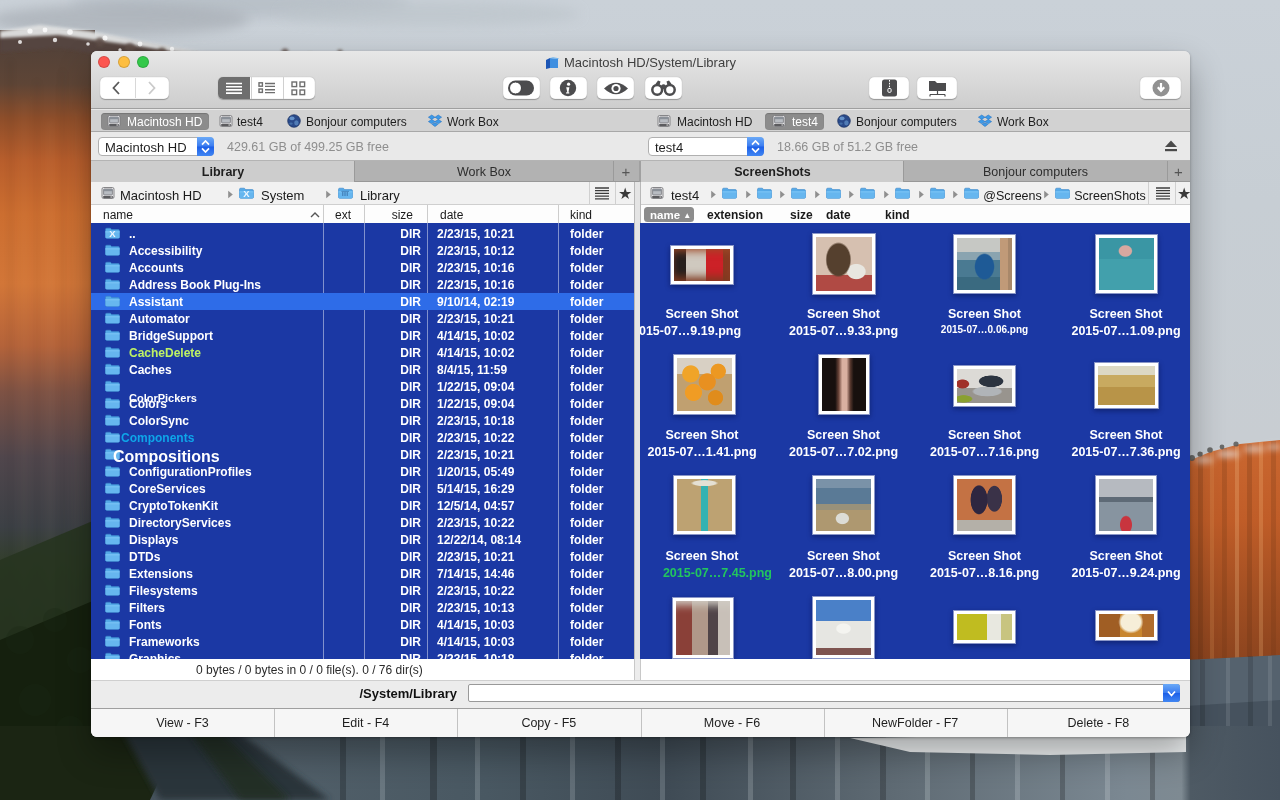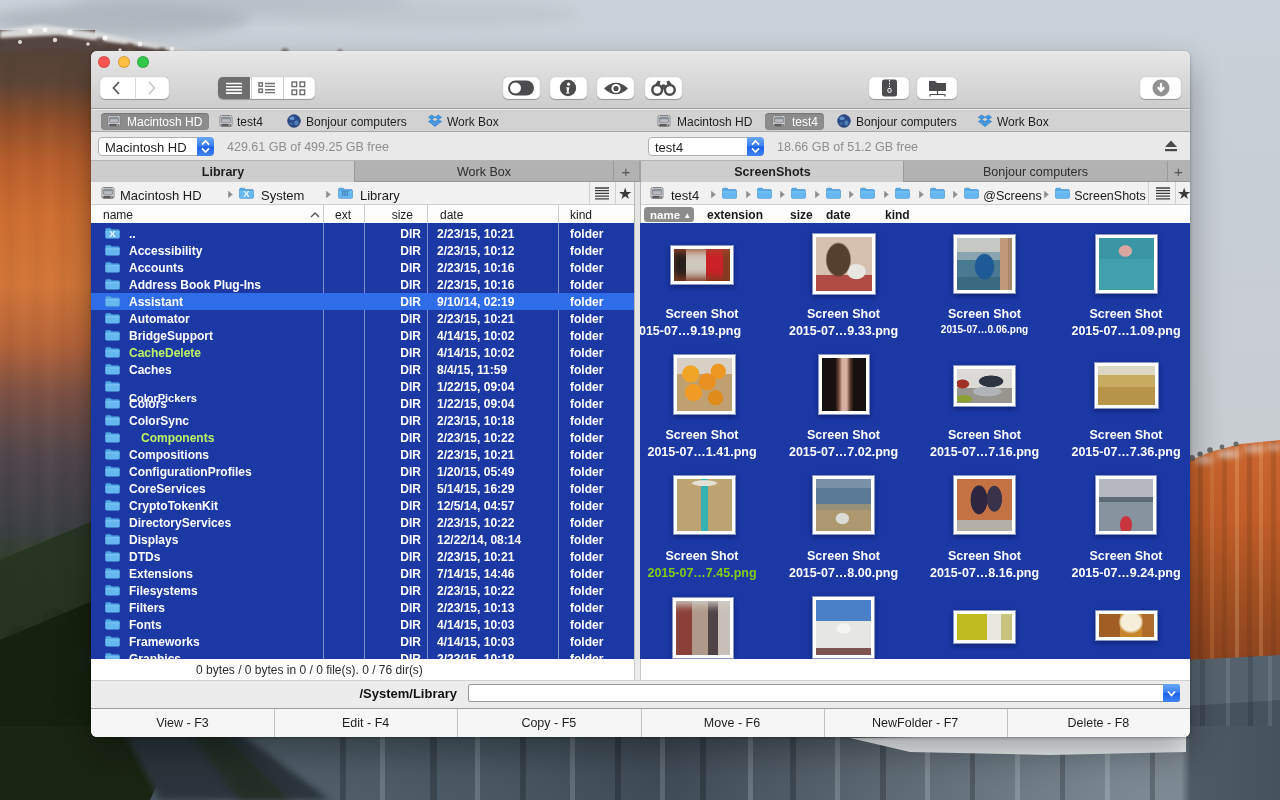"Macintosh HD/System/Library" div.abs { html: none -> <div> <svg> <polygon></polygon> <polygon></polygon> <polygon></polygon> </svg><span>Macintosh HD/System/Library</span> </div> }
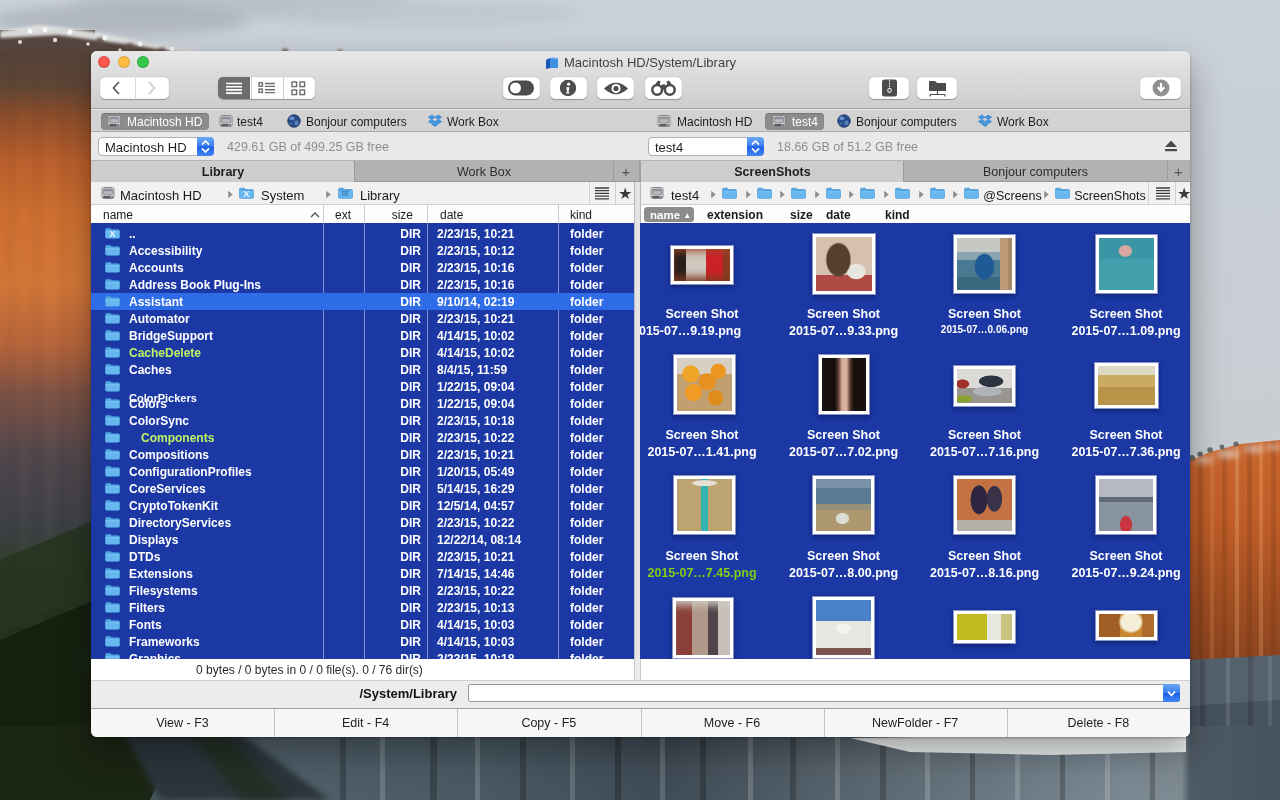"Components" div { color: #bef264 -> #0ea5e9; left: 50px -> 30px }
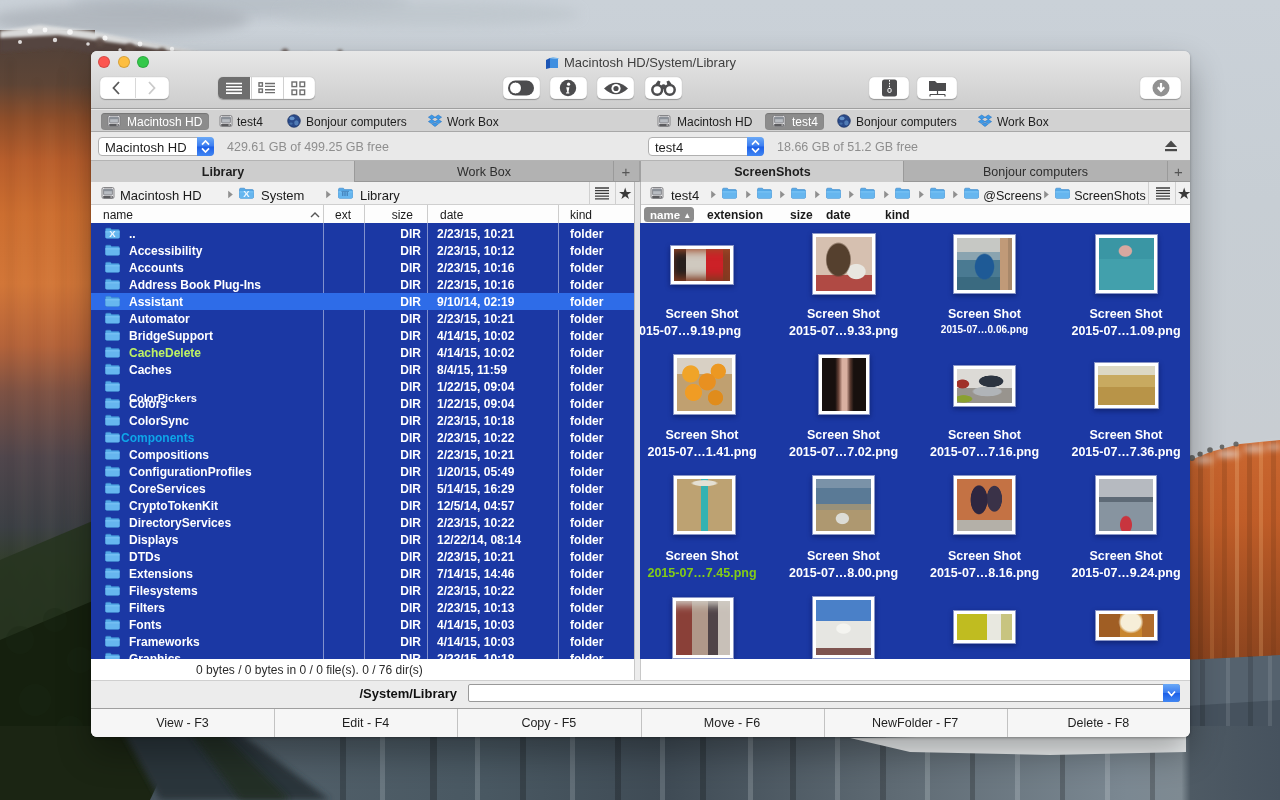"Compositions" div { font-size: 12px -> 16px; left: 38px -> 22px }
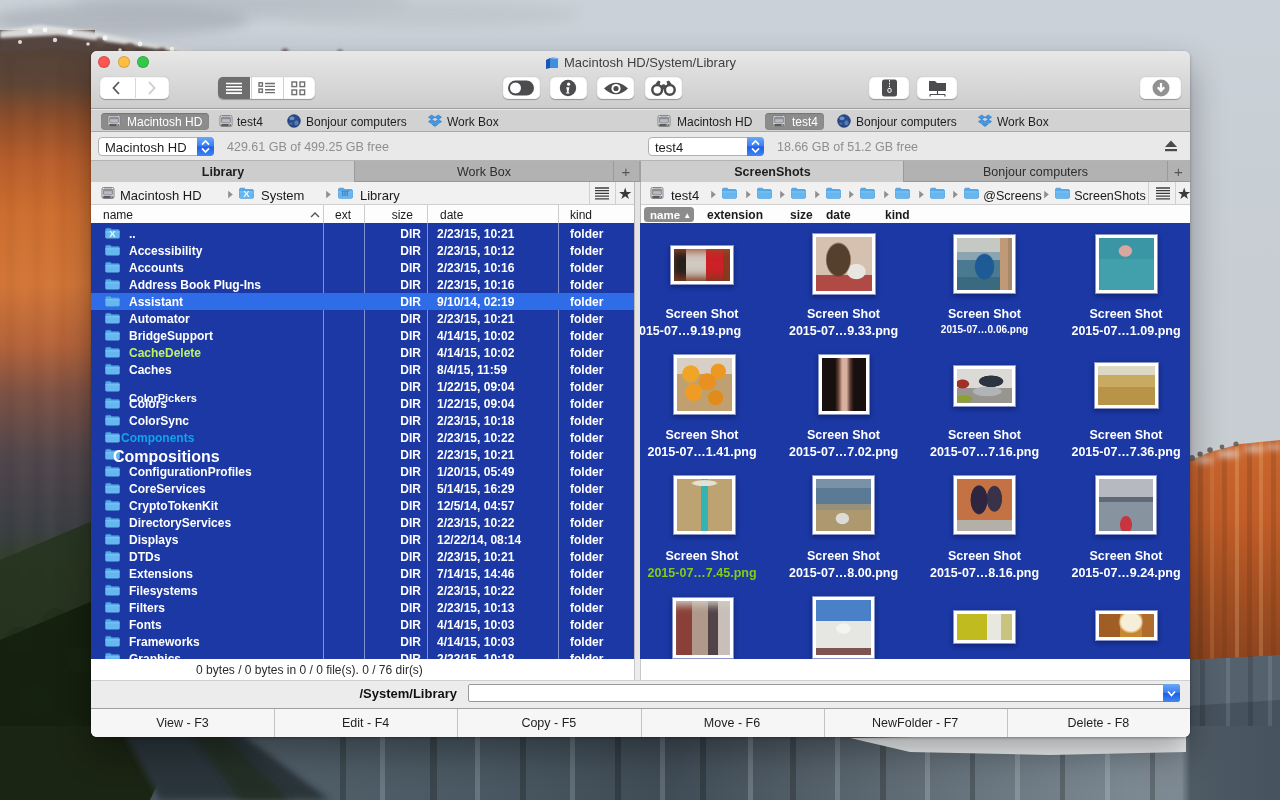"2015-07…7.45.png" div.abs { color: #84cc16 -> #22c55e; text-align: center -> right }
